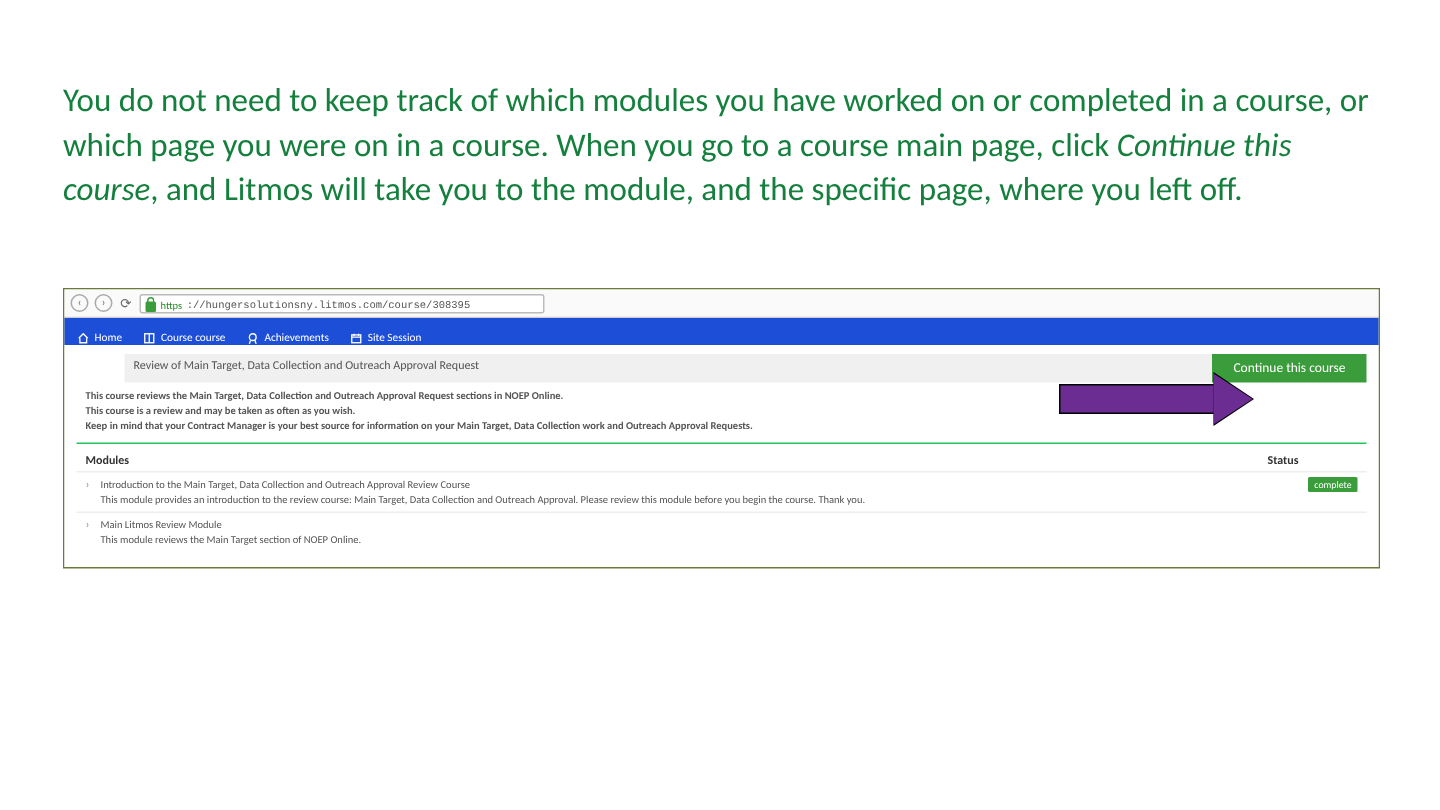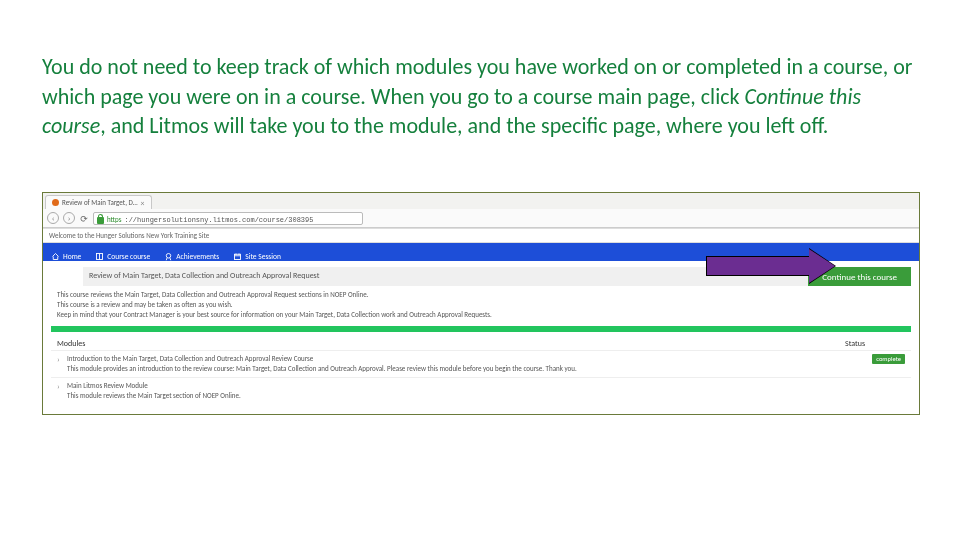"Review of Main Target, D…" div.tab-row { html: <div> <div> <span></span> <span>Review of Main Target, D…</span> <span>×</span> </div> </div> -> none }
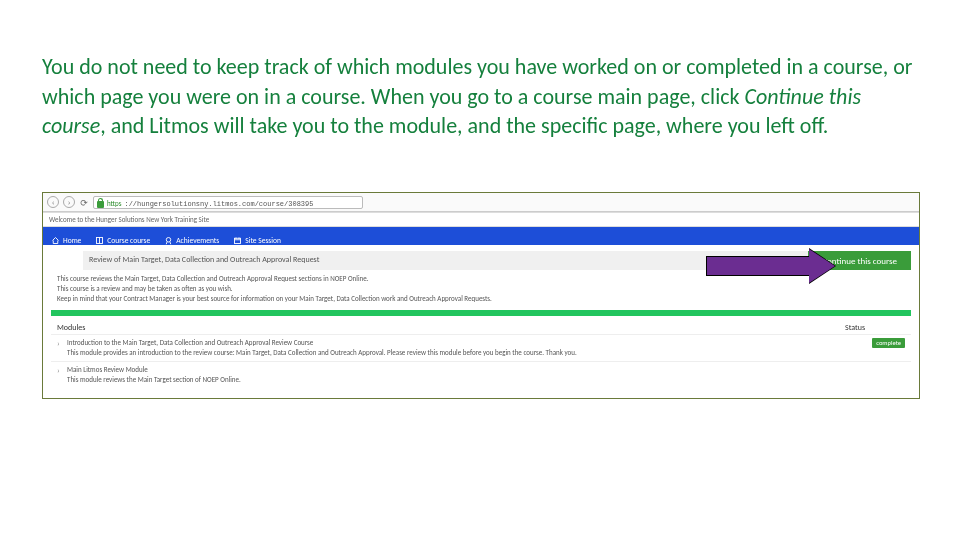"Welcome to the Hunger Solutions" div.welcome-strip { html: <div>Welcome to the Hunger Solutions New York Training Site</div> -> none }
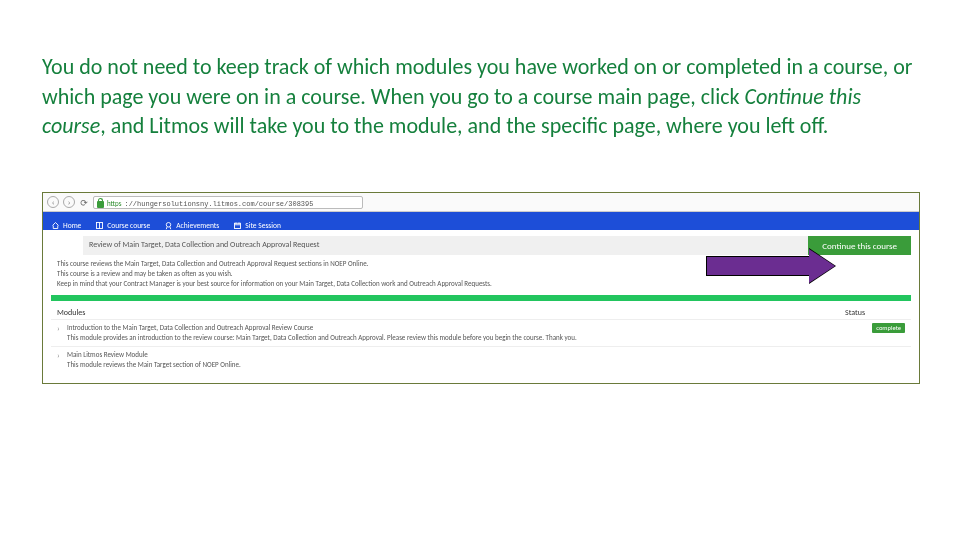"This course reviews the Main" .course-meta { border-bottom: 6px solid #22c55e -> 1px solid #22c55e; font-weight: none -> bold }
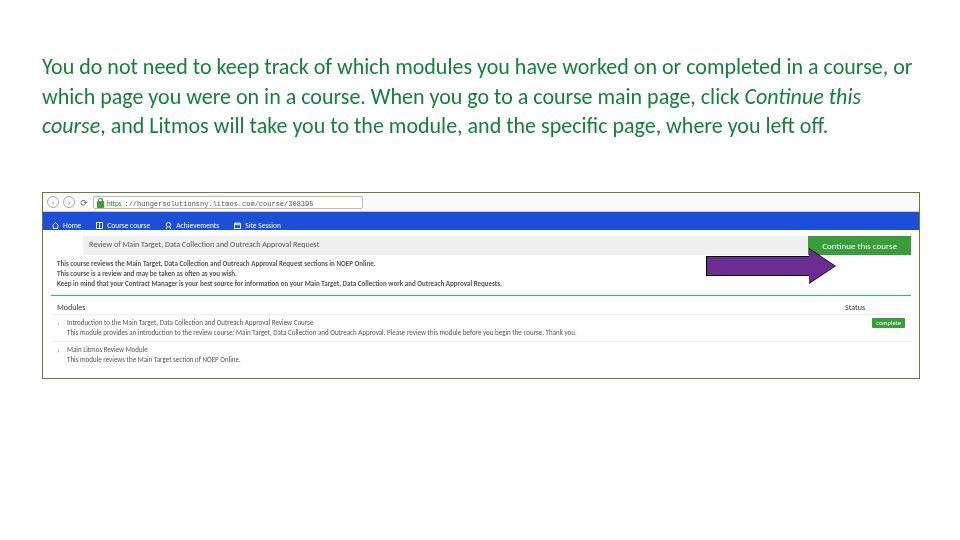"Modules" .modules-header { font-weight: normal -> bold }
